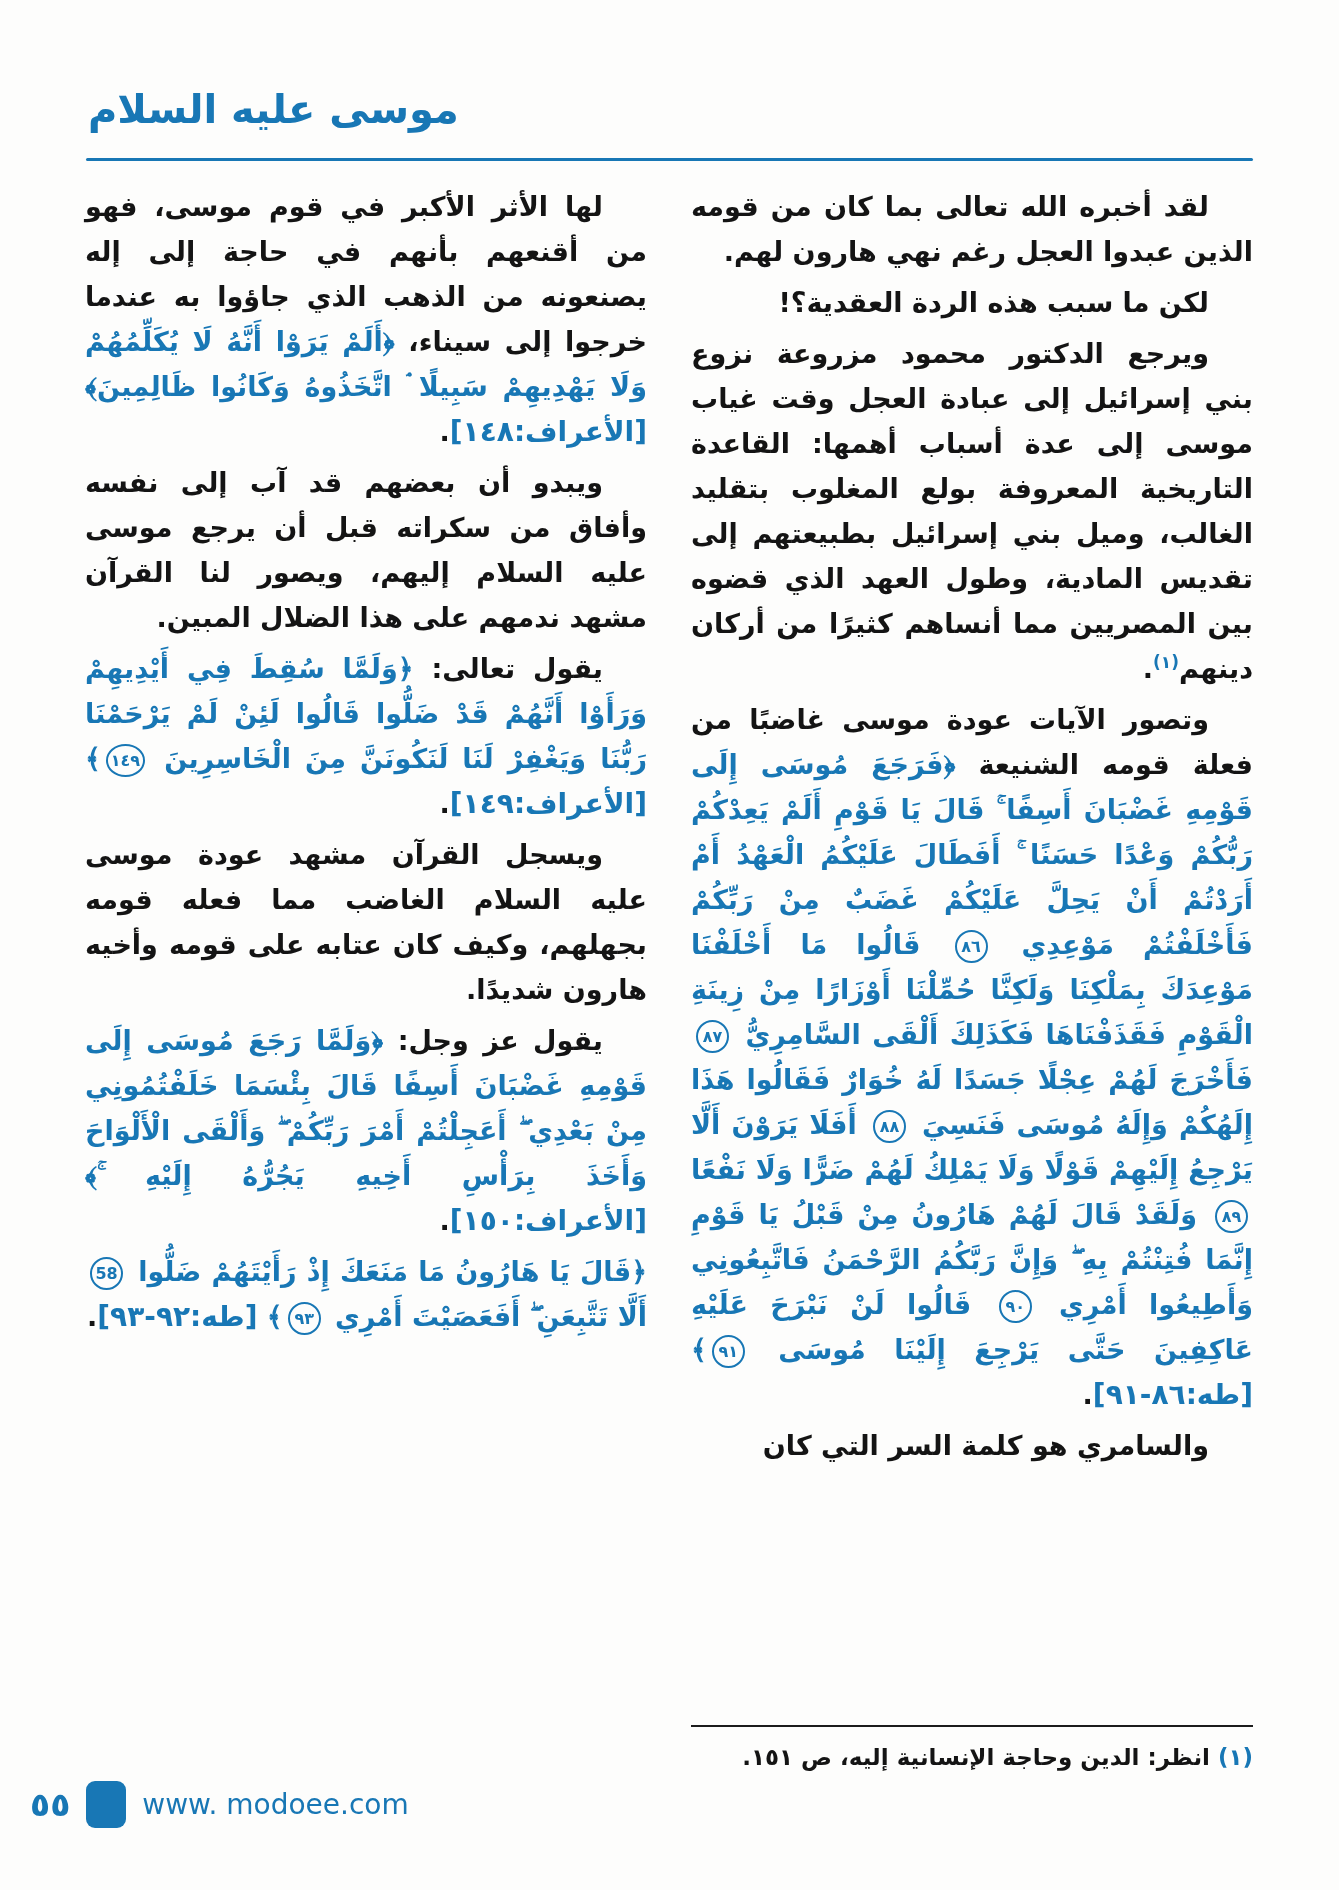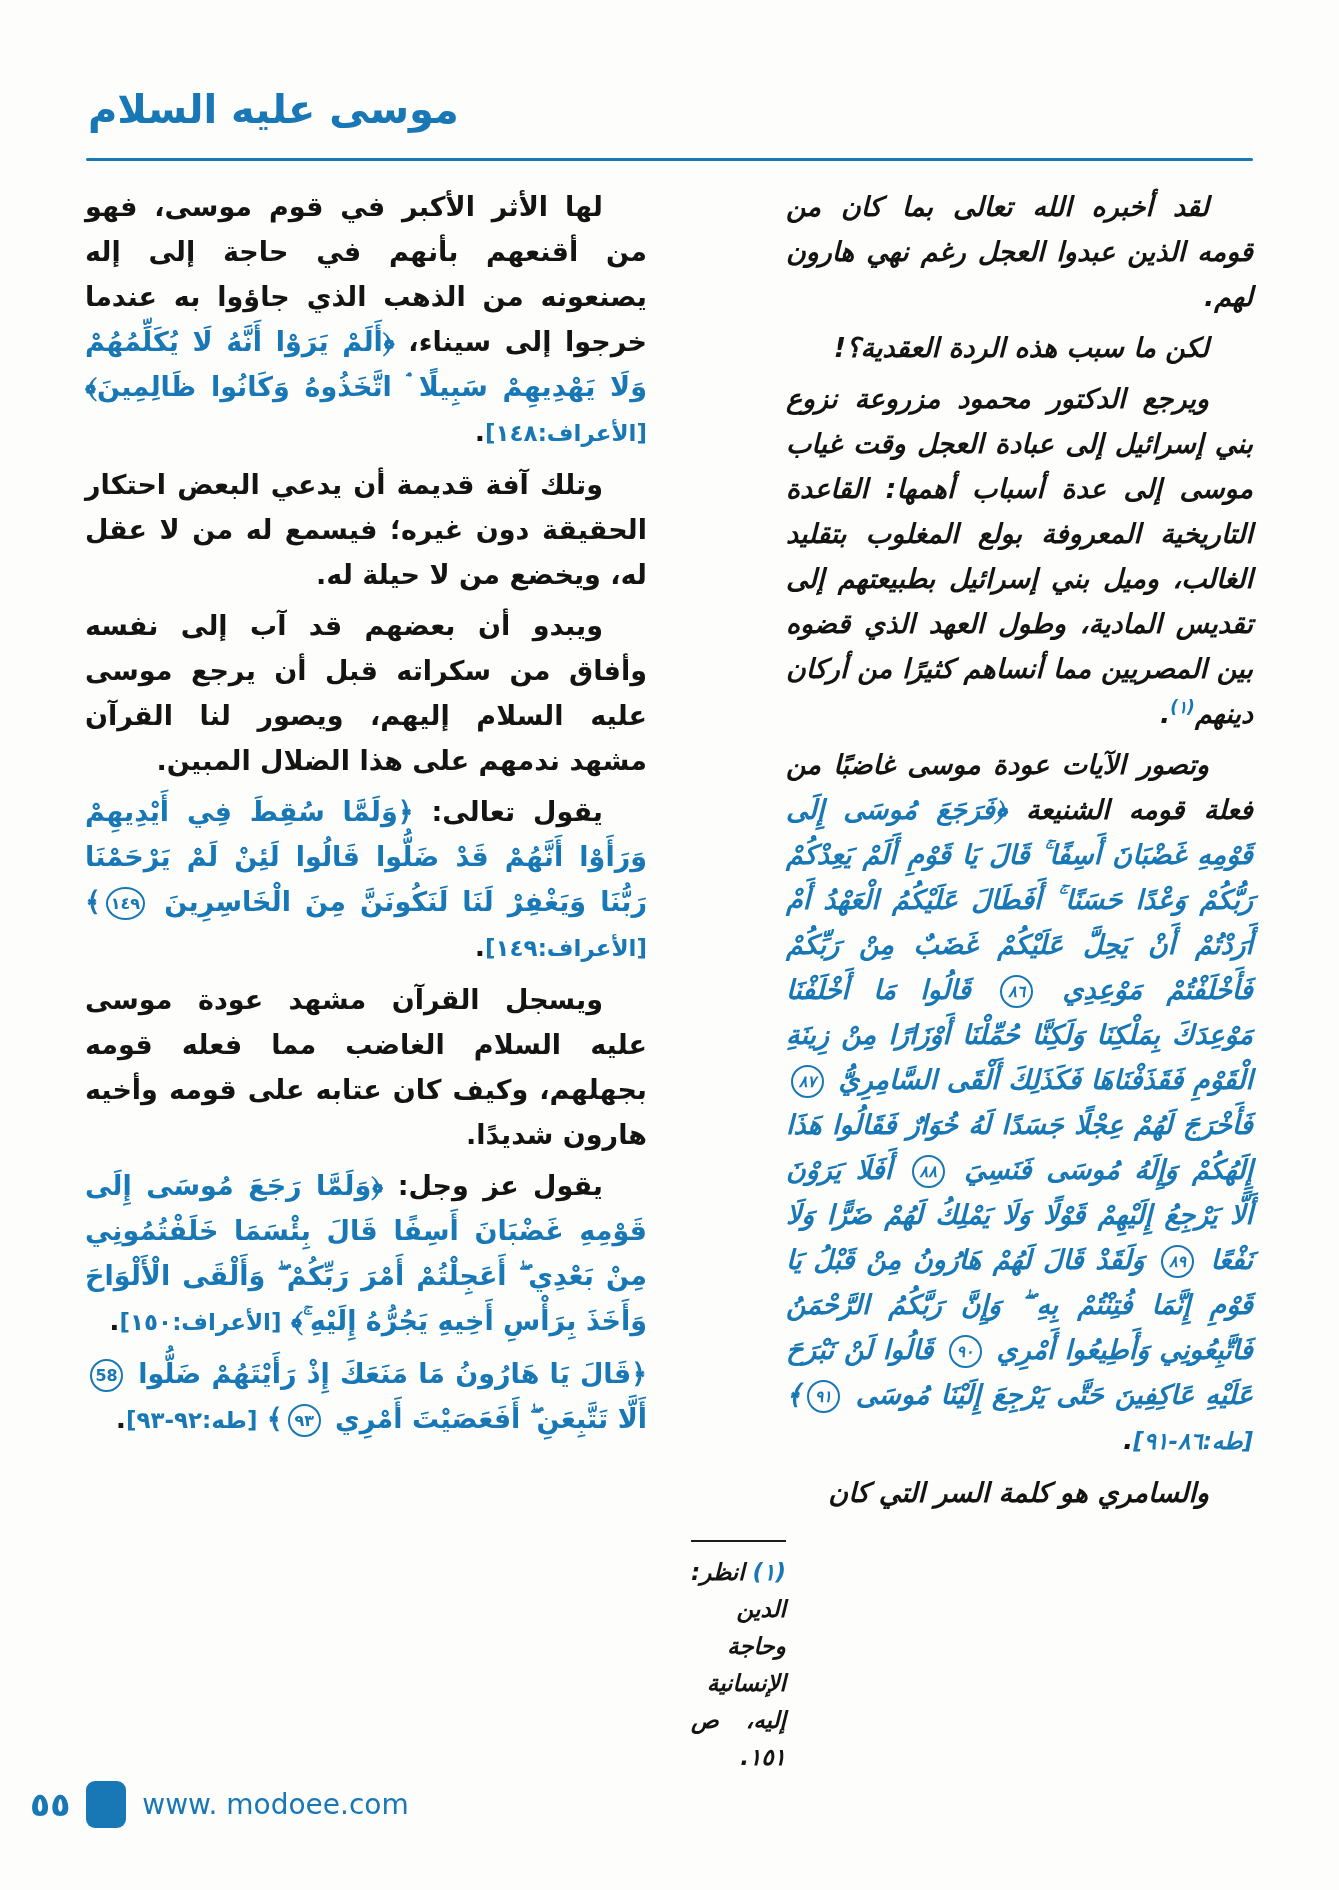"لقد أخبره الله تعالى بما" .col-right { flex-direction: row -> column; font-style: italic -> none }
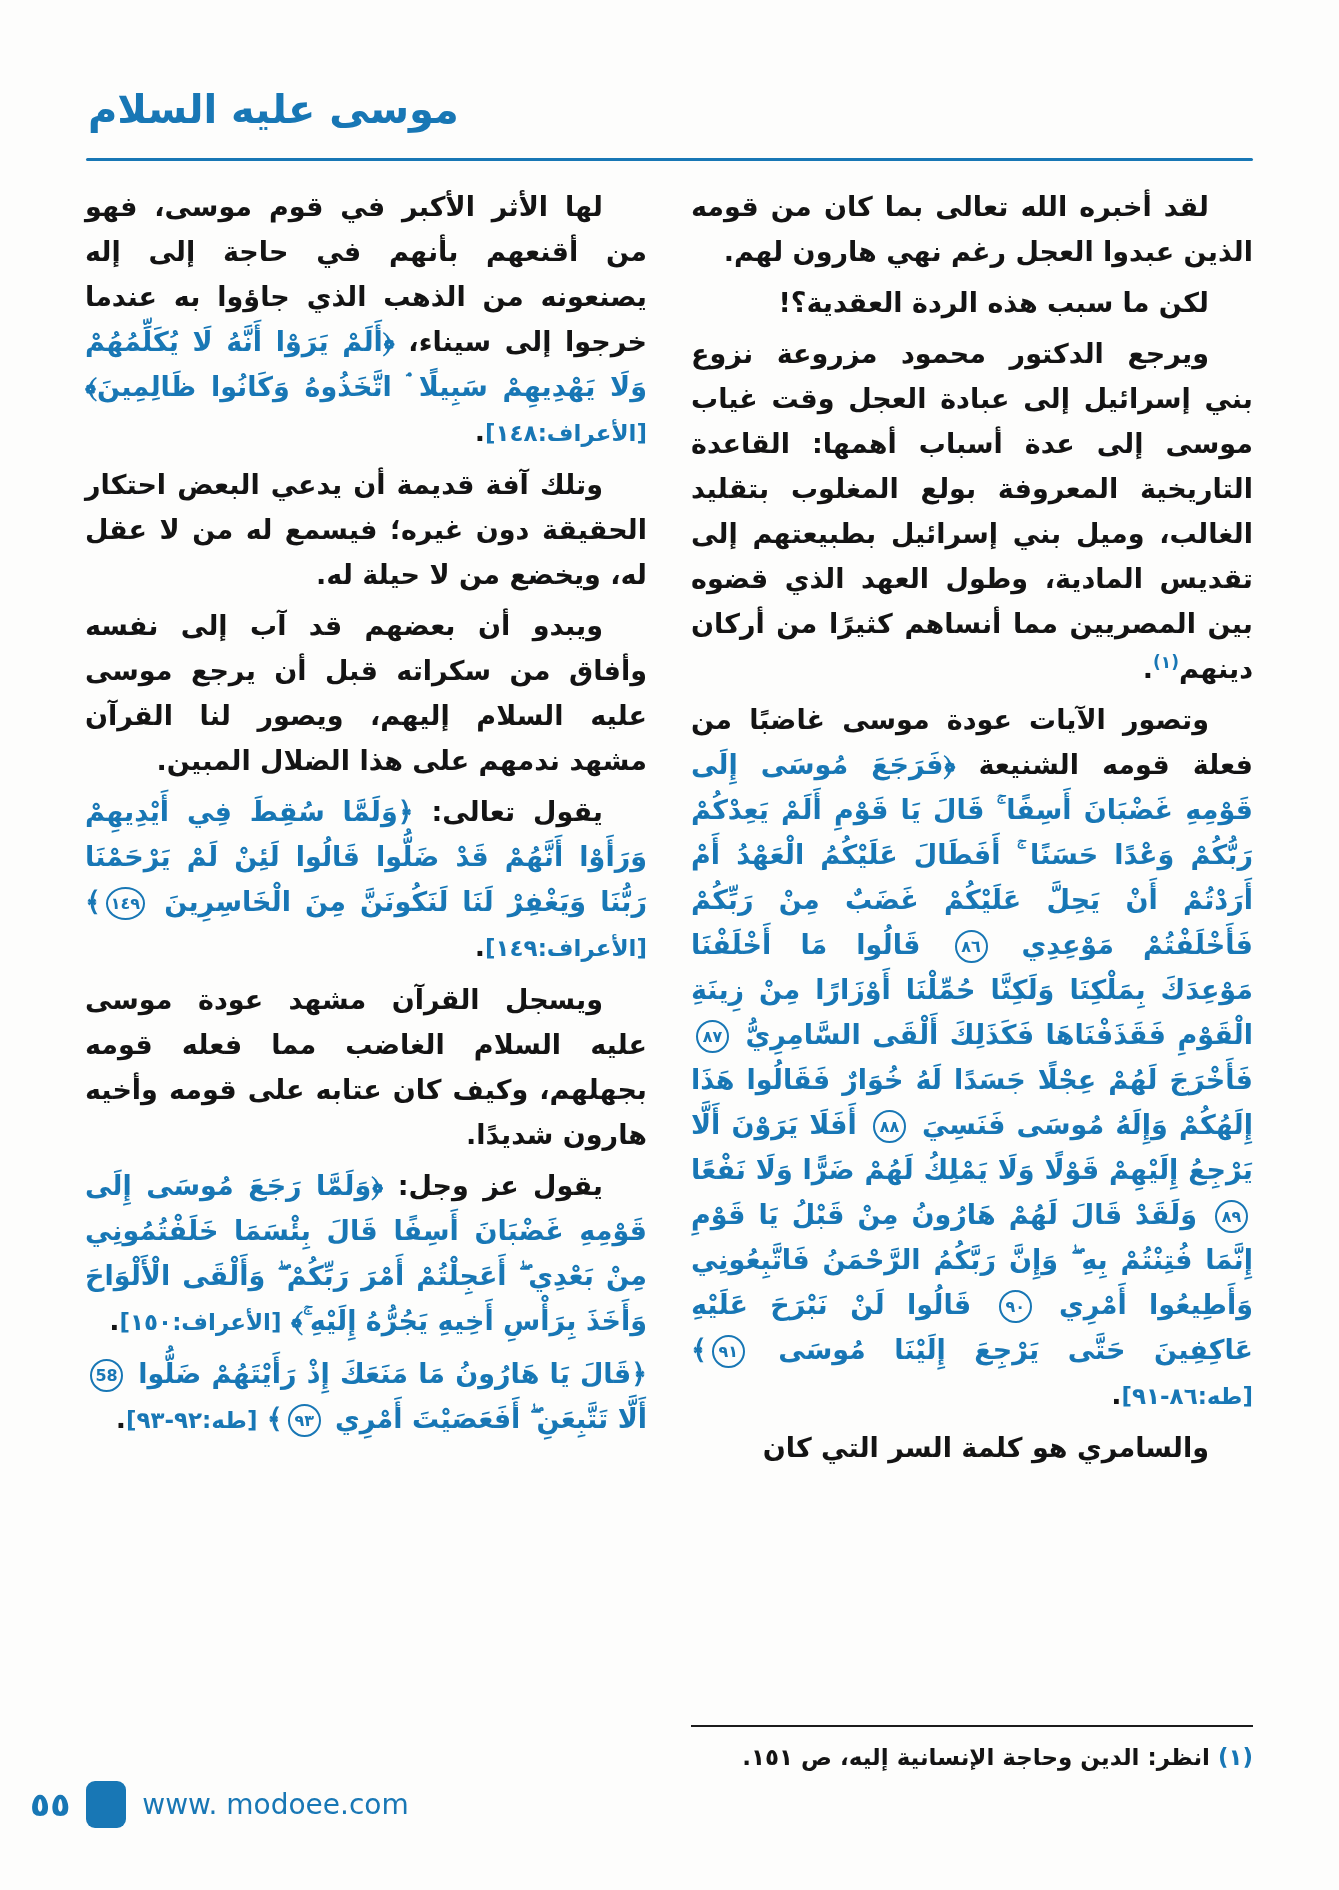"[الأعراف:١٤٨]" .ref { font-size: 23px -> 28px }
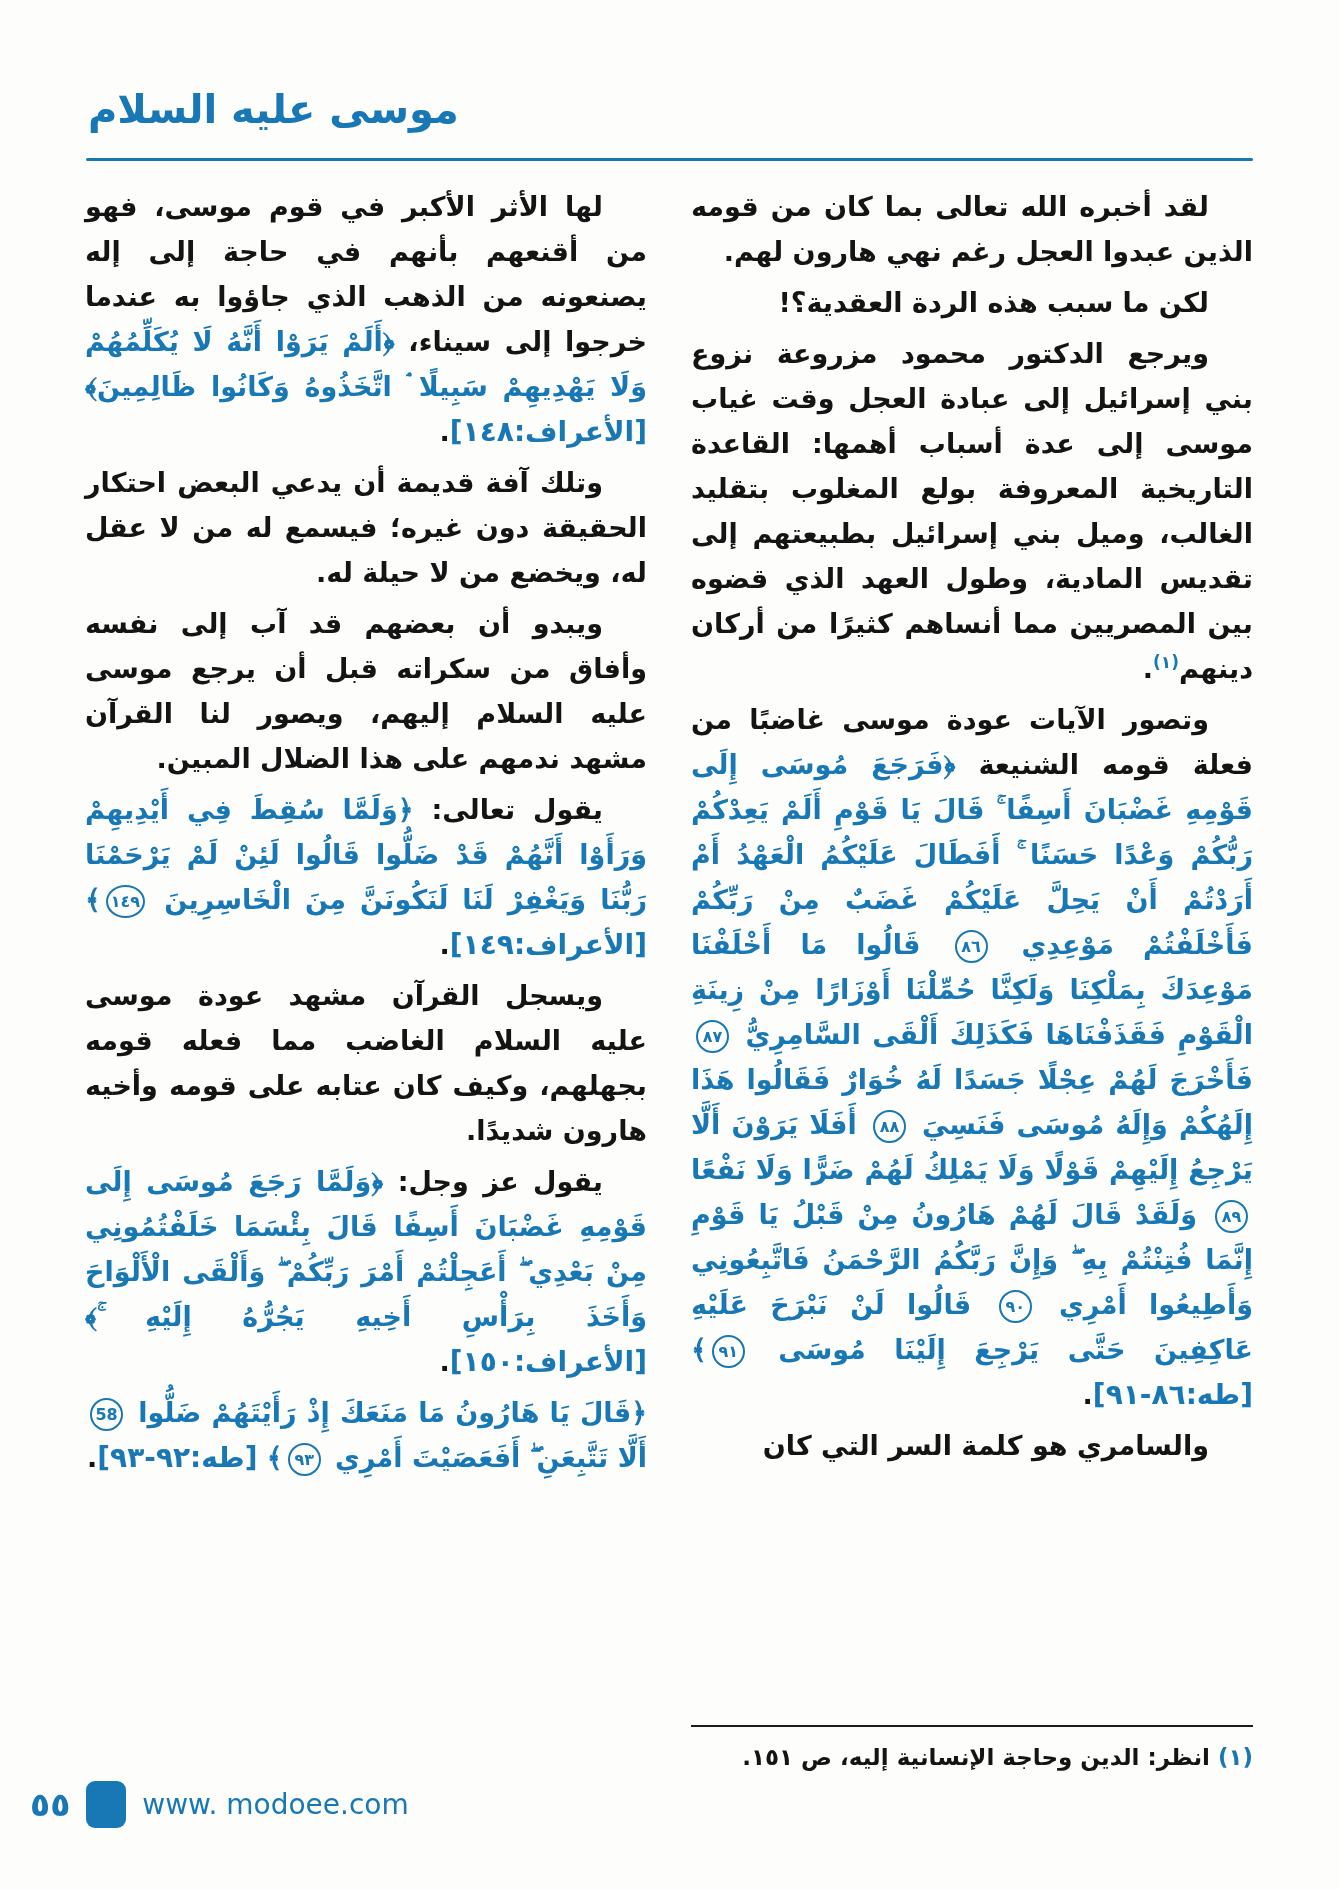"وتلك آفة قديمة أن يدعي" p.para { html: <p><span>وتلك آفة قديمة أن يدعي البعض احتكار الحقيقة دون غيره؛ فيسمع له من لا عقل له، ويخضع من لا حيلة له.</span></p> -> none }
